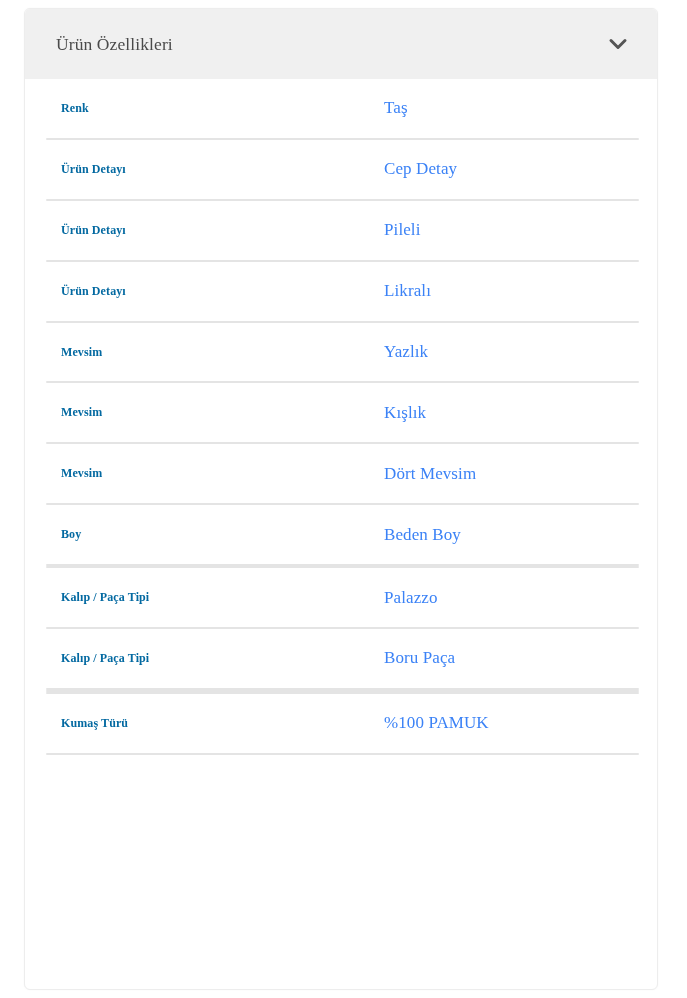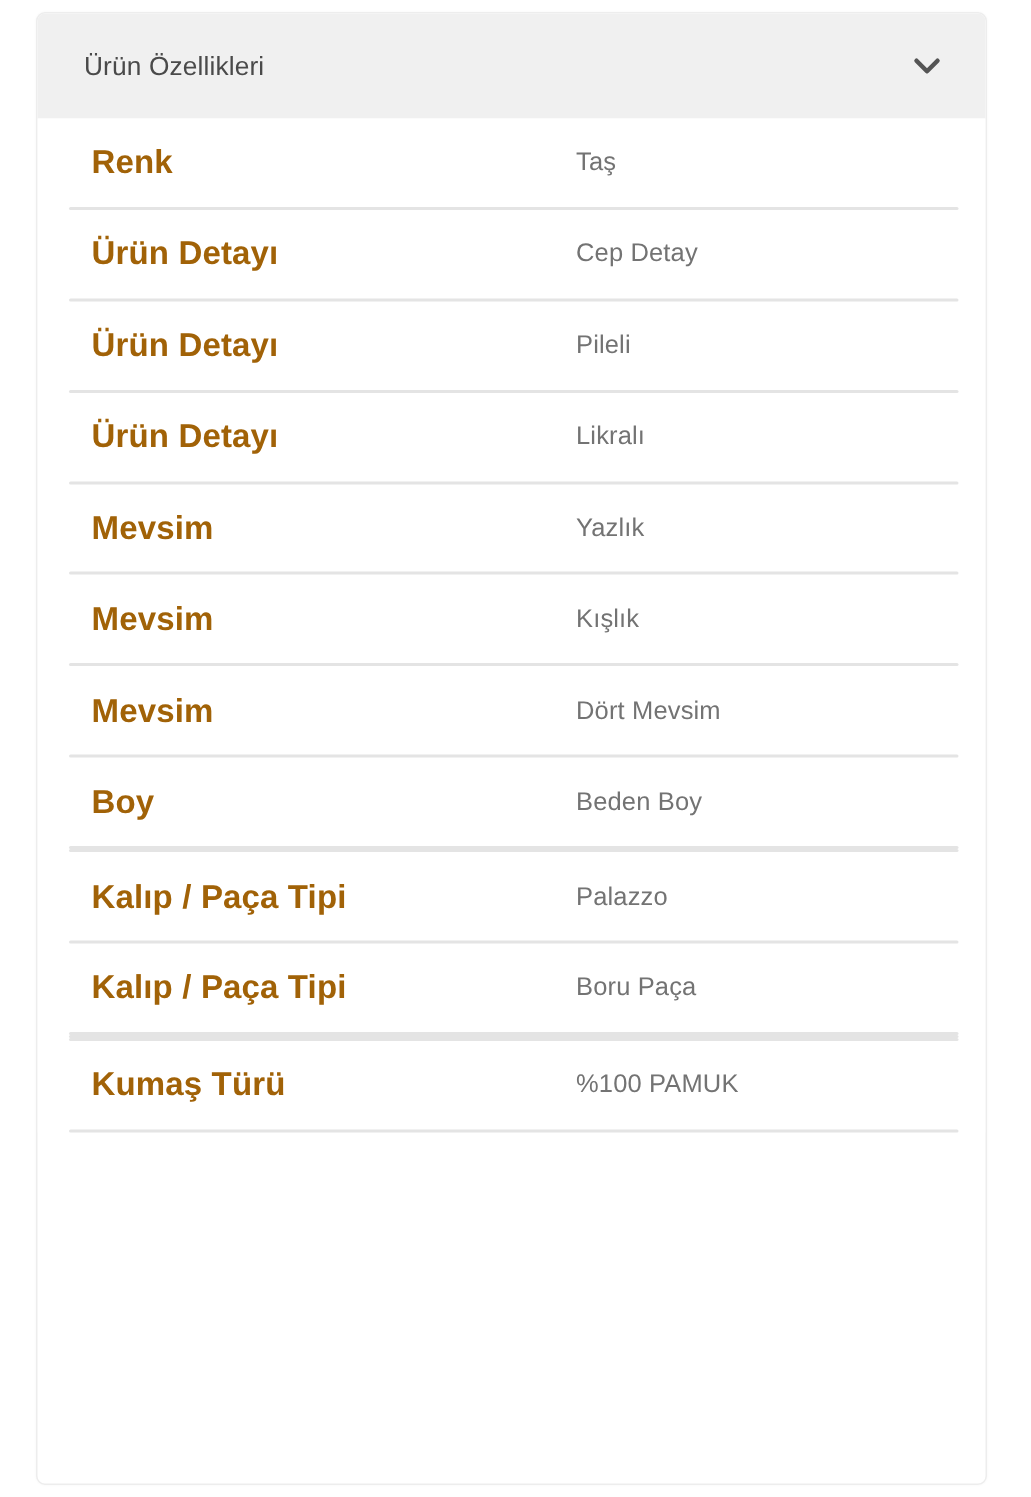"Ürün Özellikleri" .page { font-family: none -> Liberation Serif, serif }
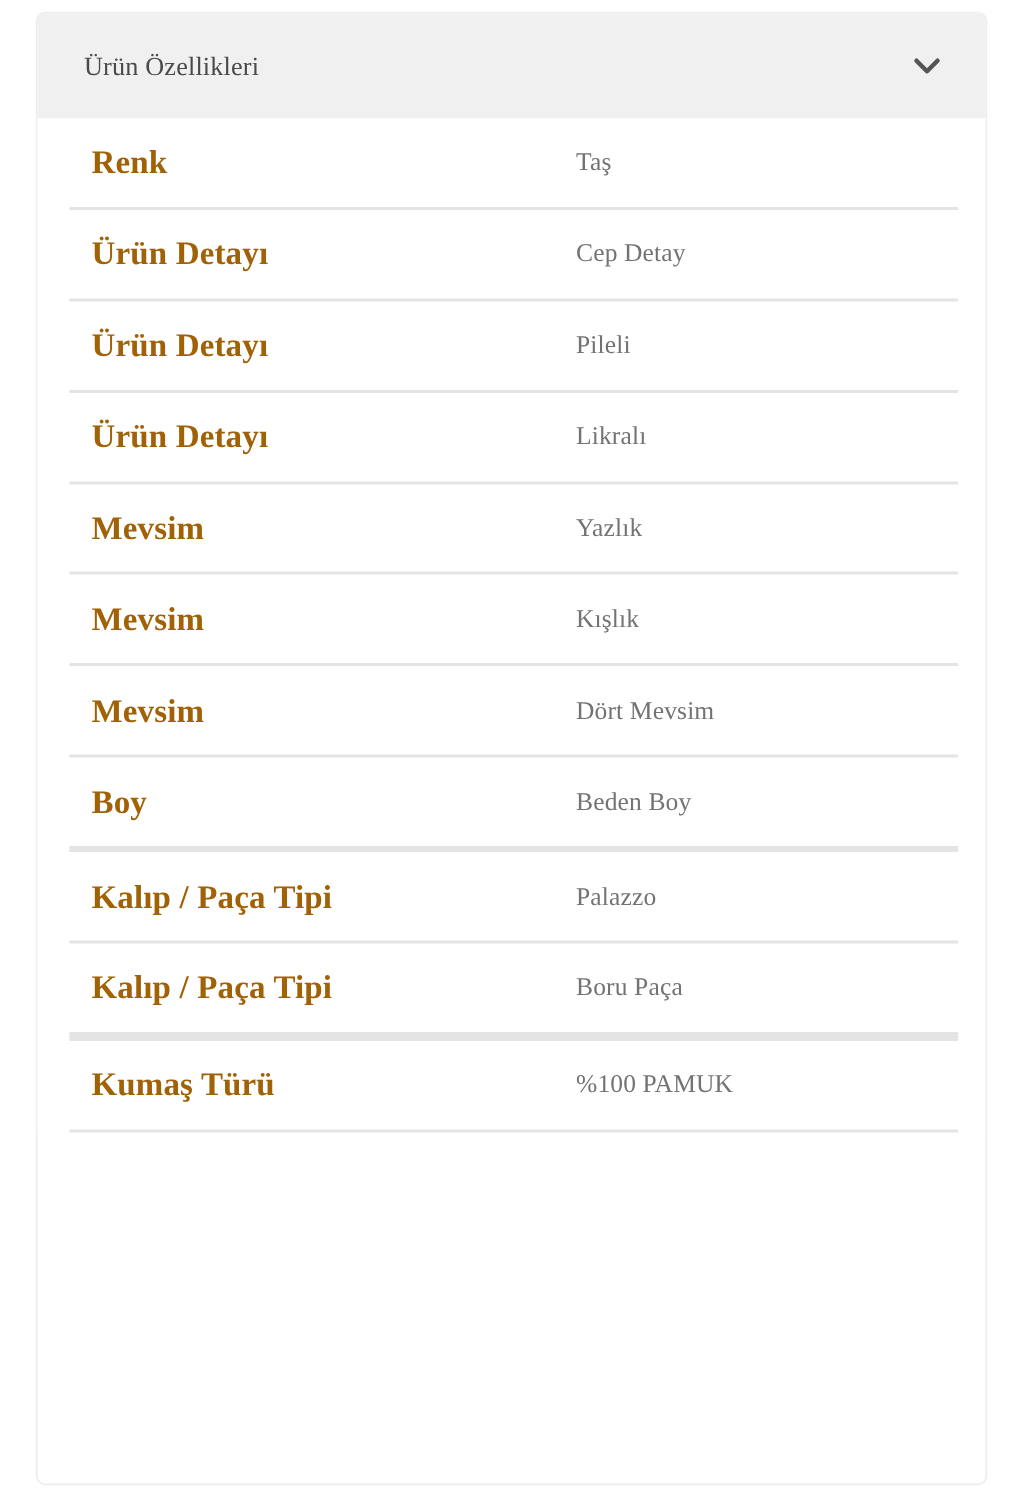"Renk" .row .label { color: #a16207 -> #0369a1; font-size: 22px -> 12px }
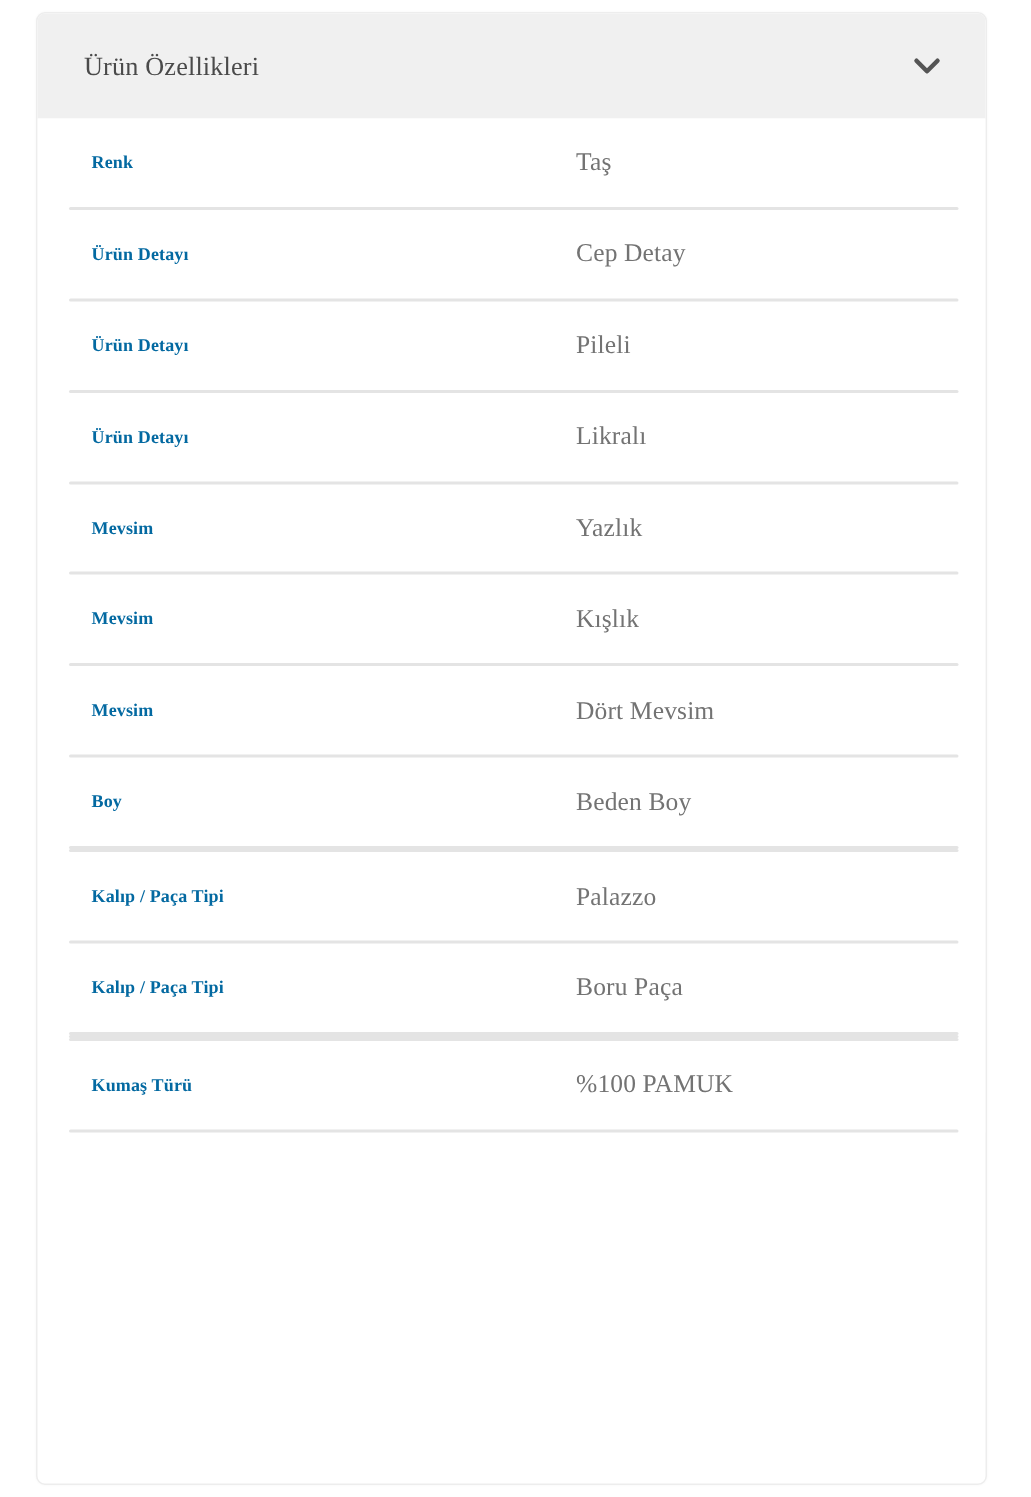"Taş" .row .value { color: #737373 -> #3b82f6 }
